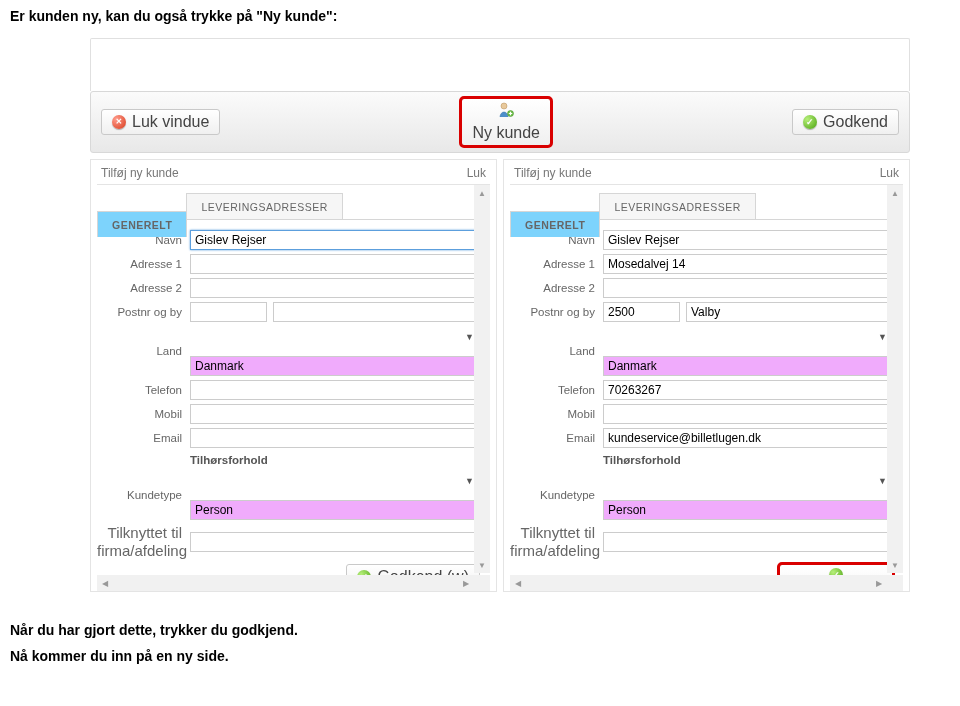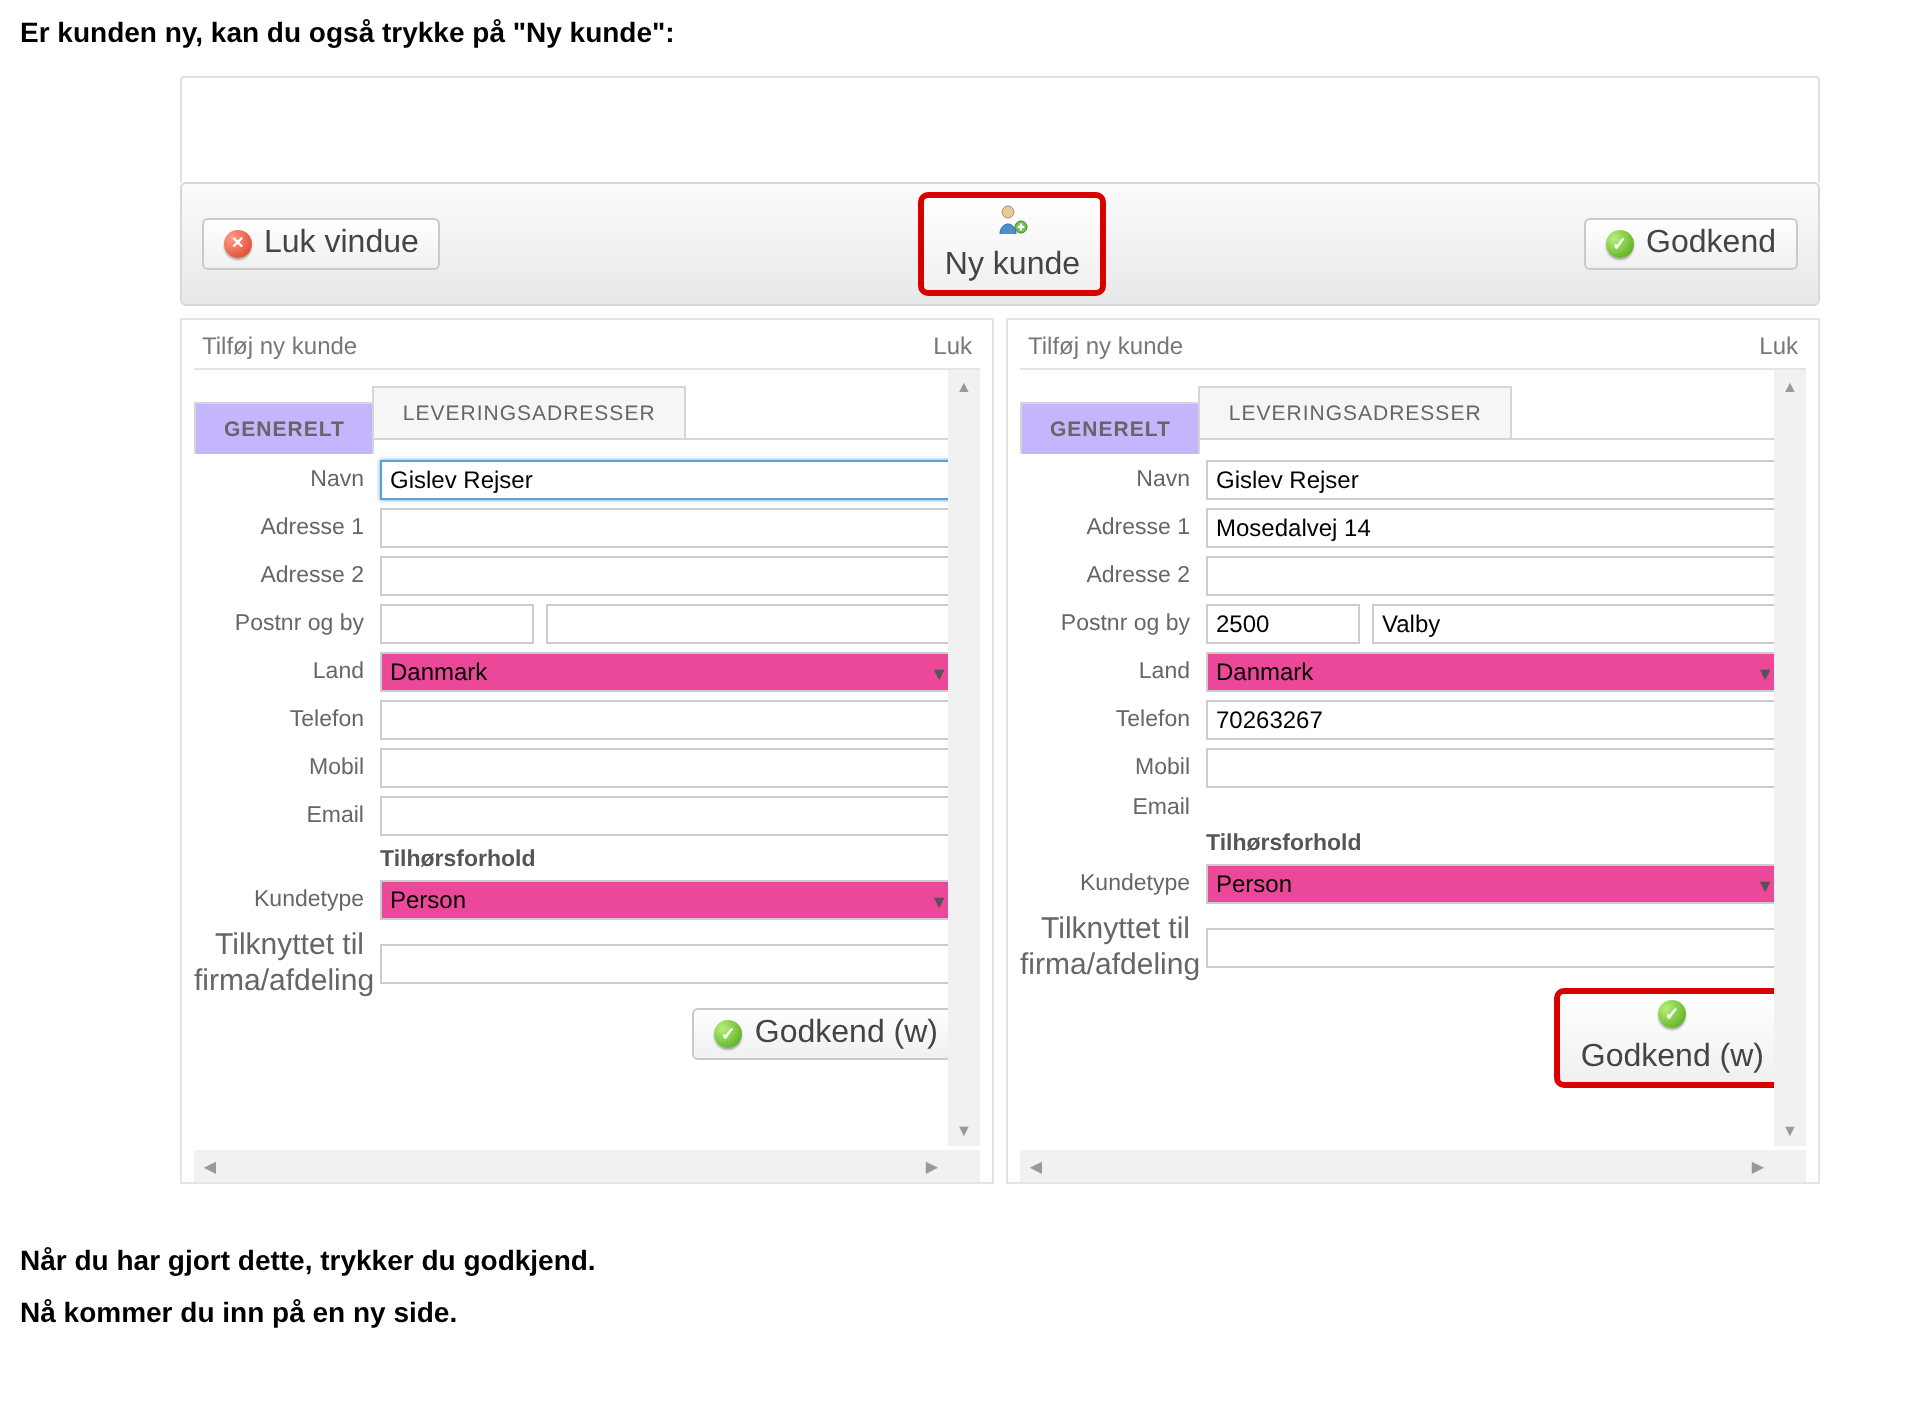"GENERELT" .tab.active { background: #c4b5fd -> #7dd3fc; top: 8px -> 18px }
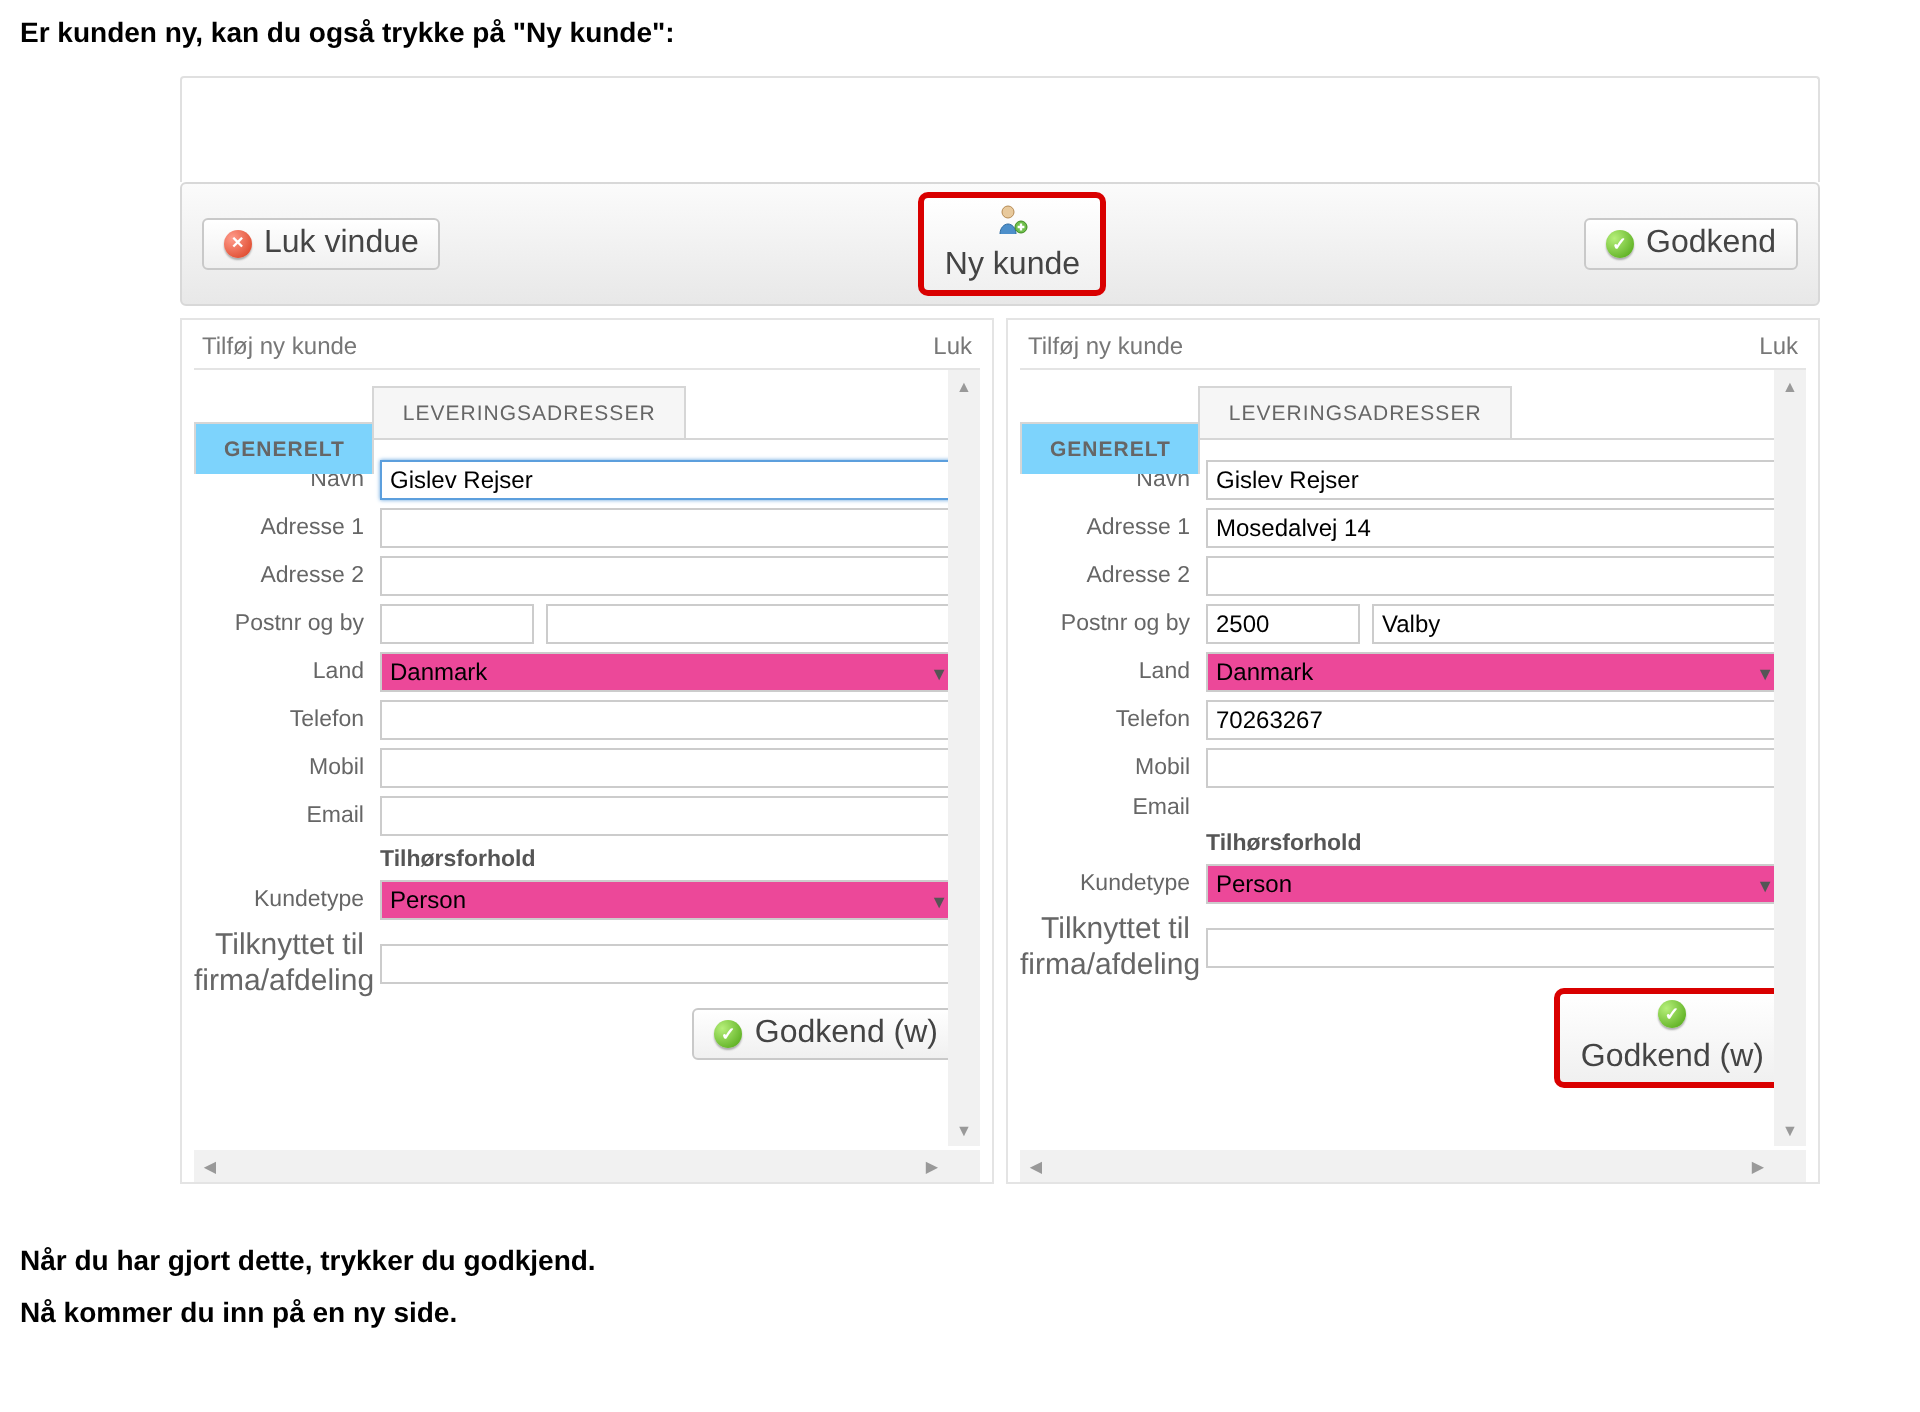"Danmark" .sel { background: #ec4899 -> #f0abfc; margin-top: none -> 30px }
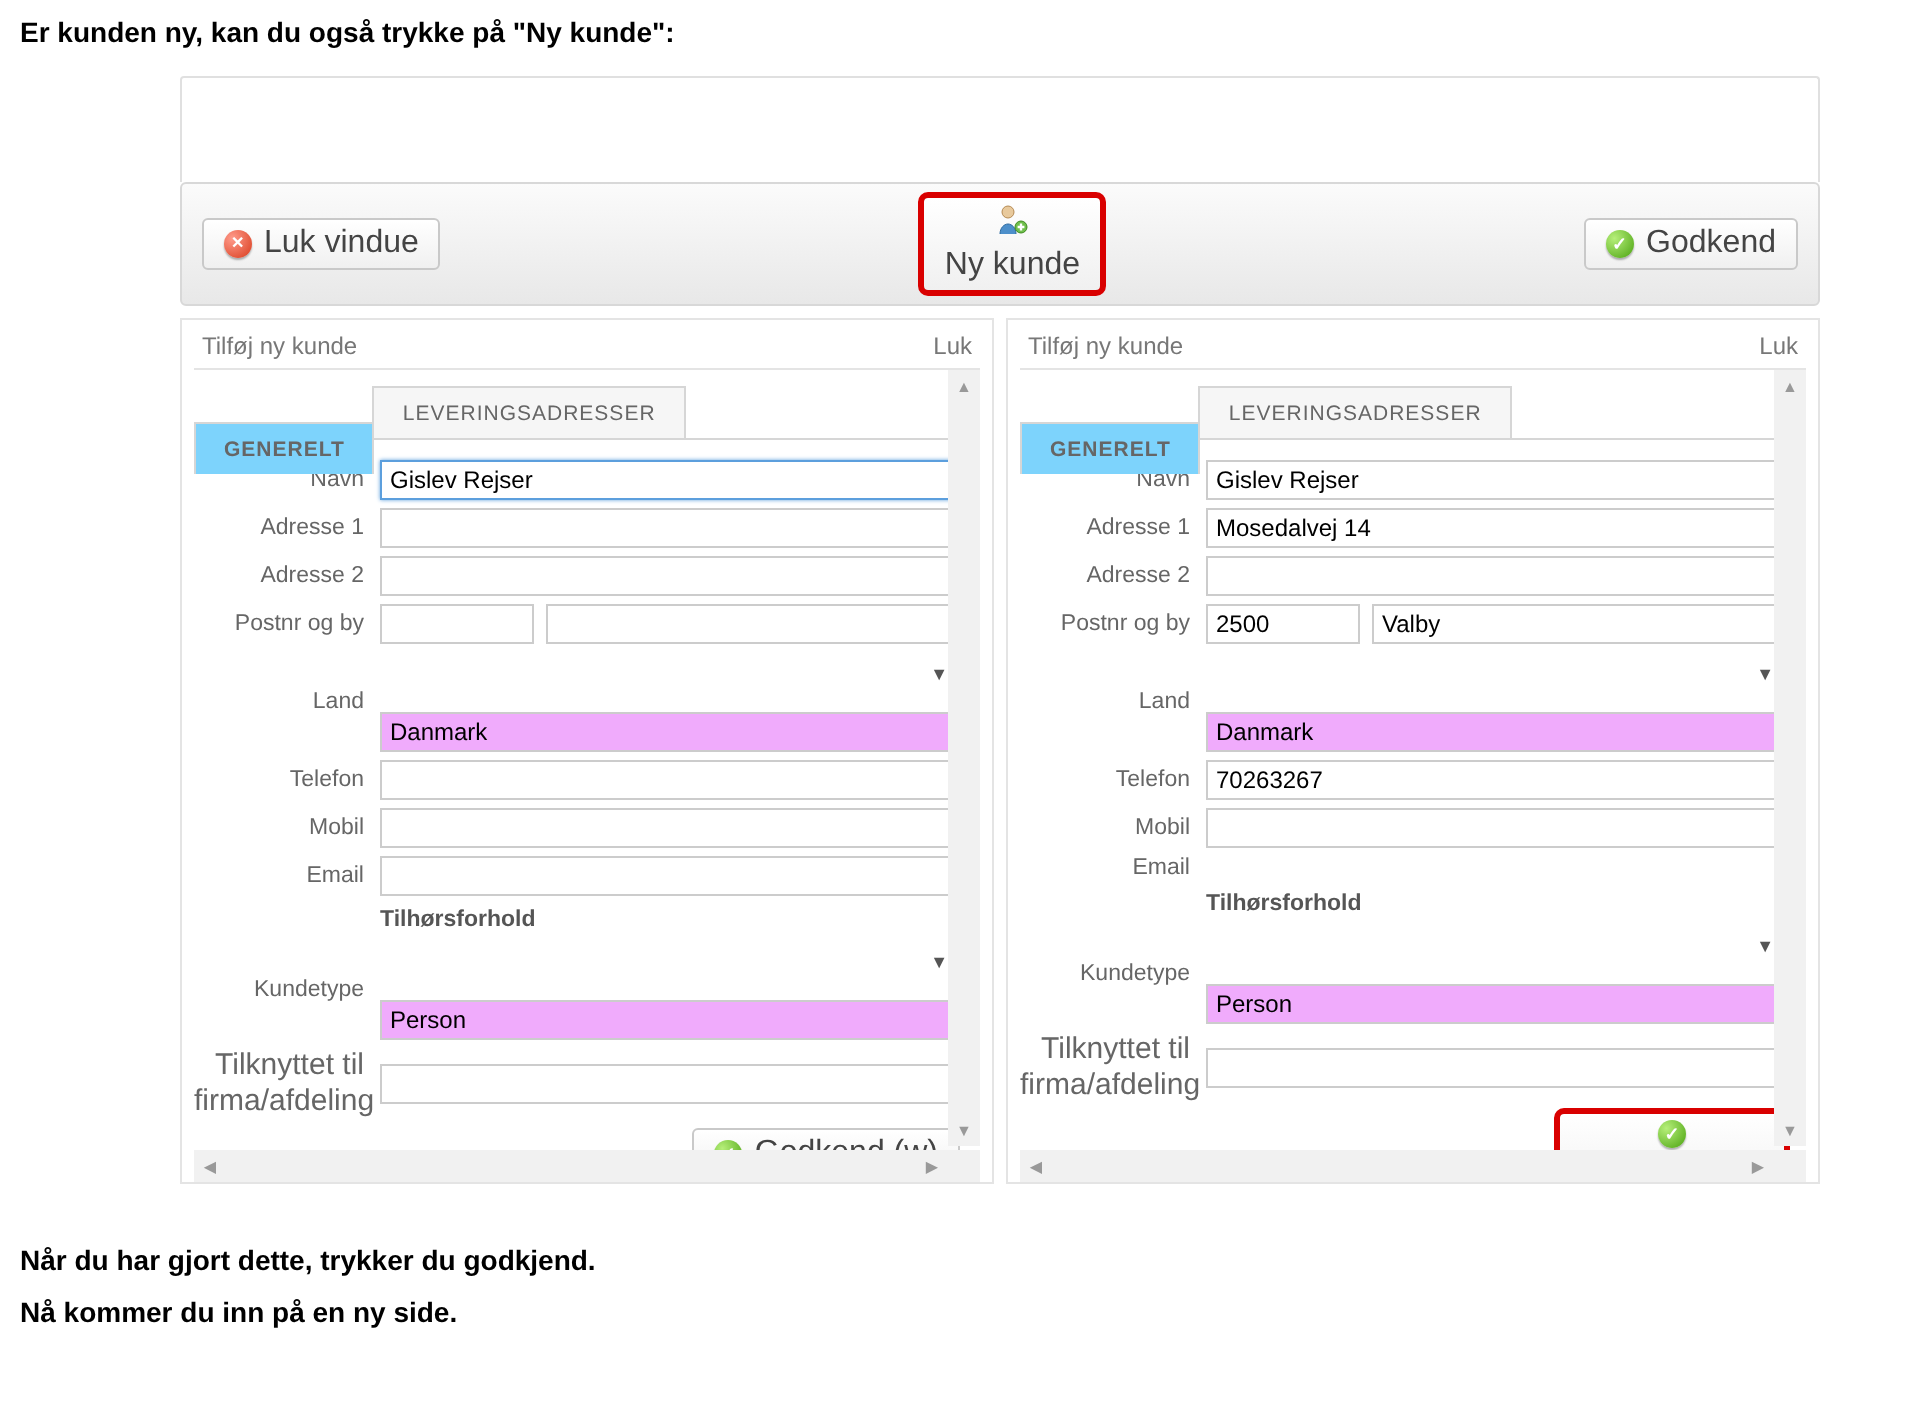"kundeservice@billetlugen.dk" input.inp { html: none -> <input> }
